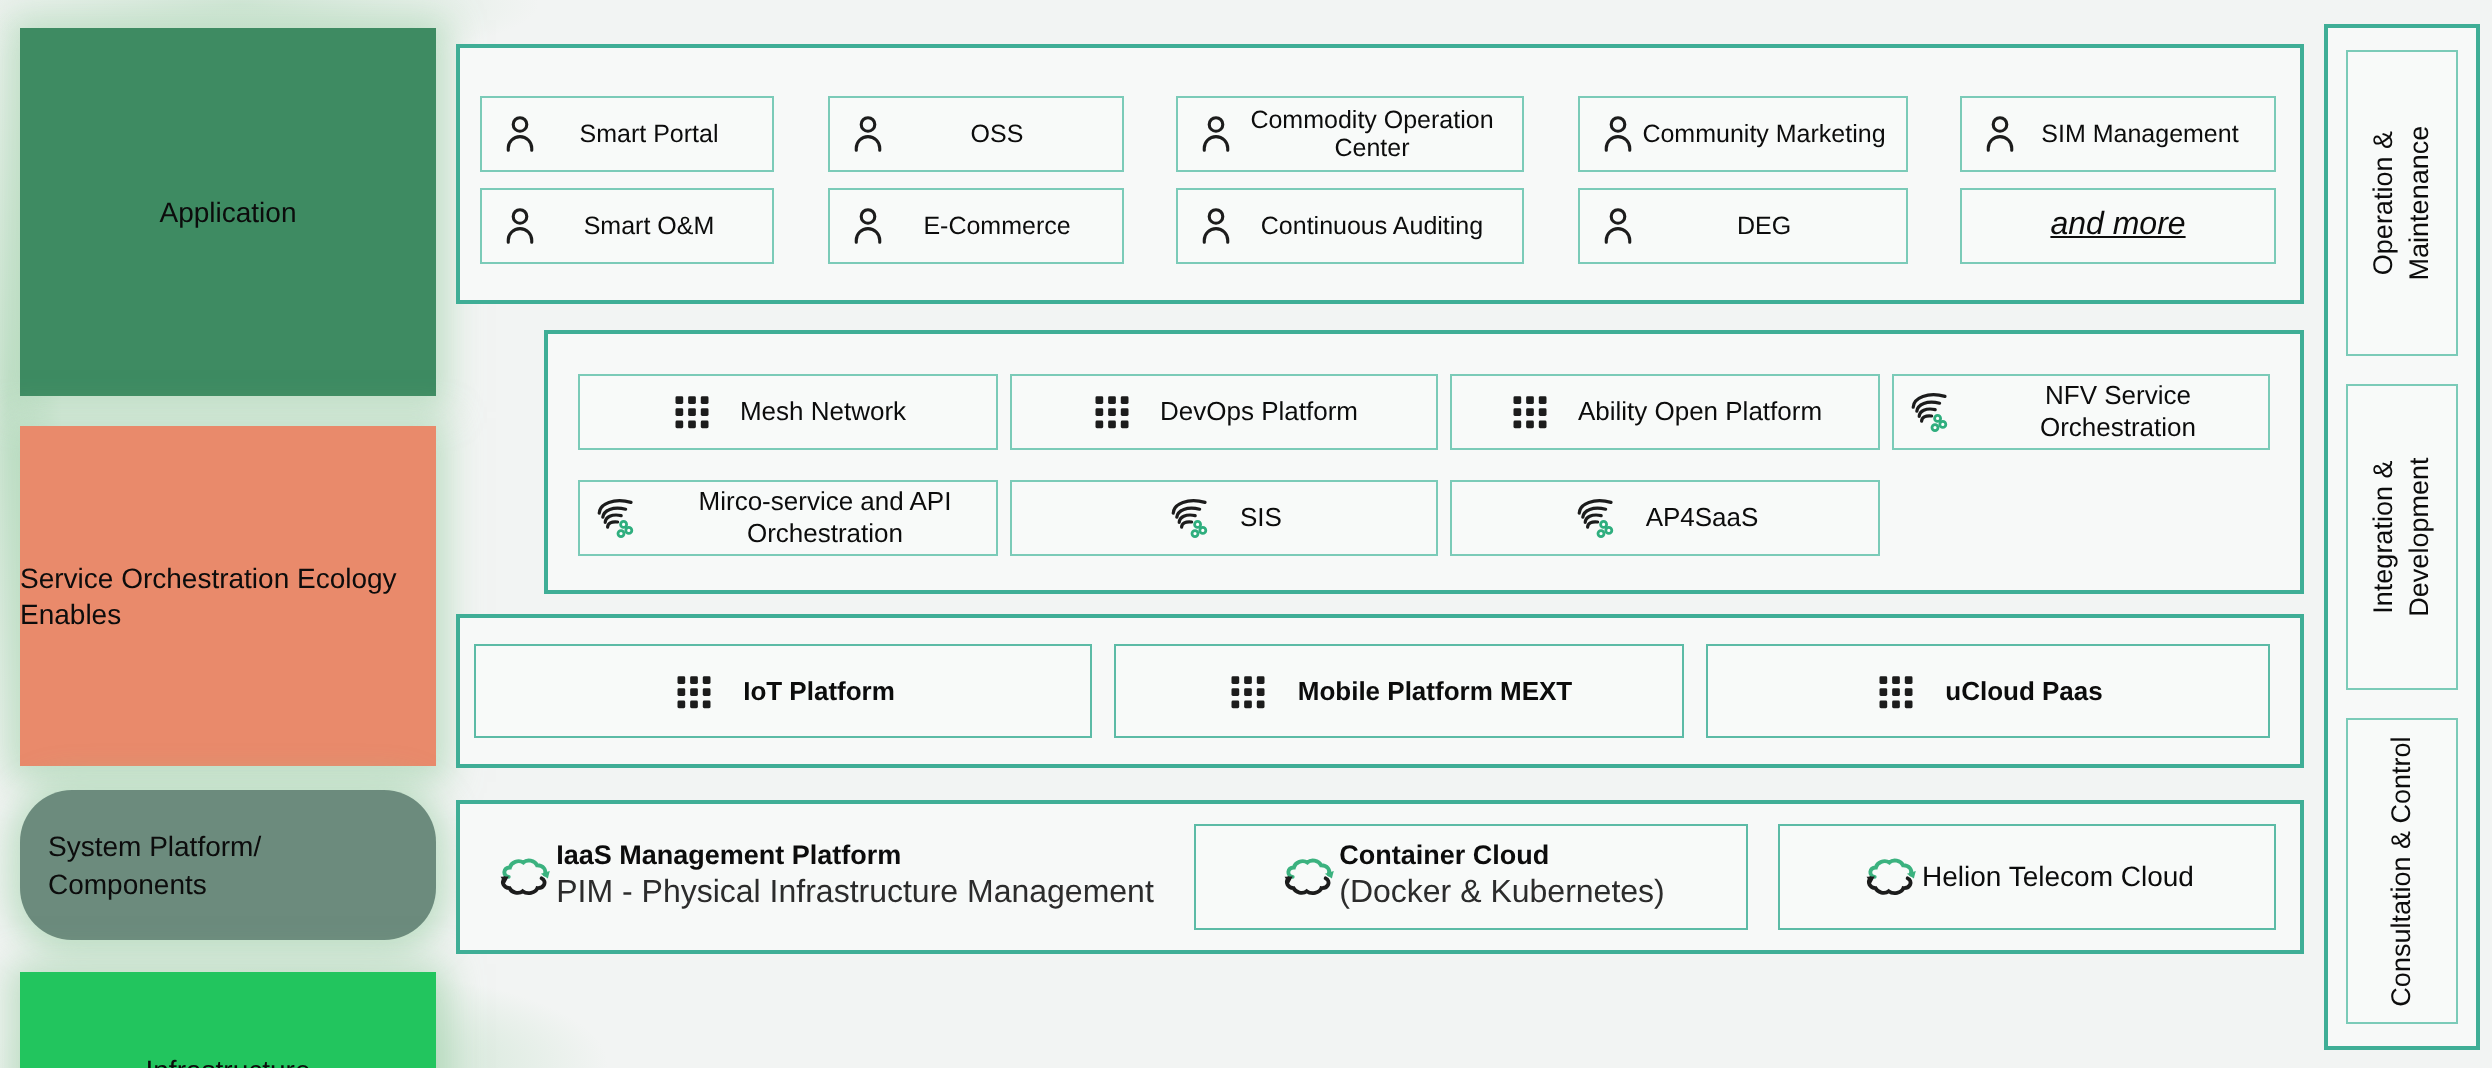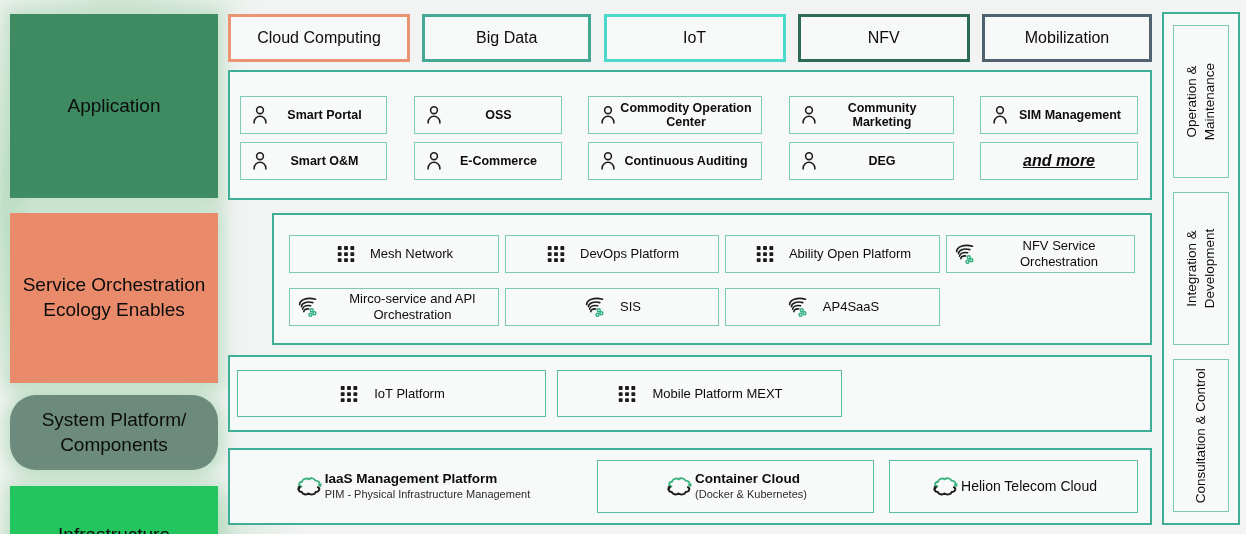"Cloud Computing" div.btn-row { html: <div> <div> <span>Cloud Computing</span> </div> <div> <span>Big Data</span> </div> <div> <span>IoT</span> </div> <div> <span>NFV</span> </div> <div> <span>Mobilization</span> </div> </div> -> none }
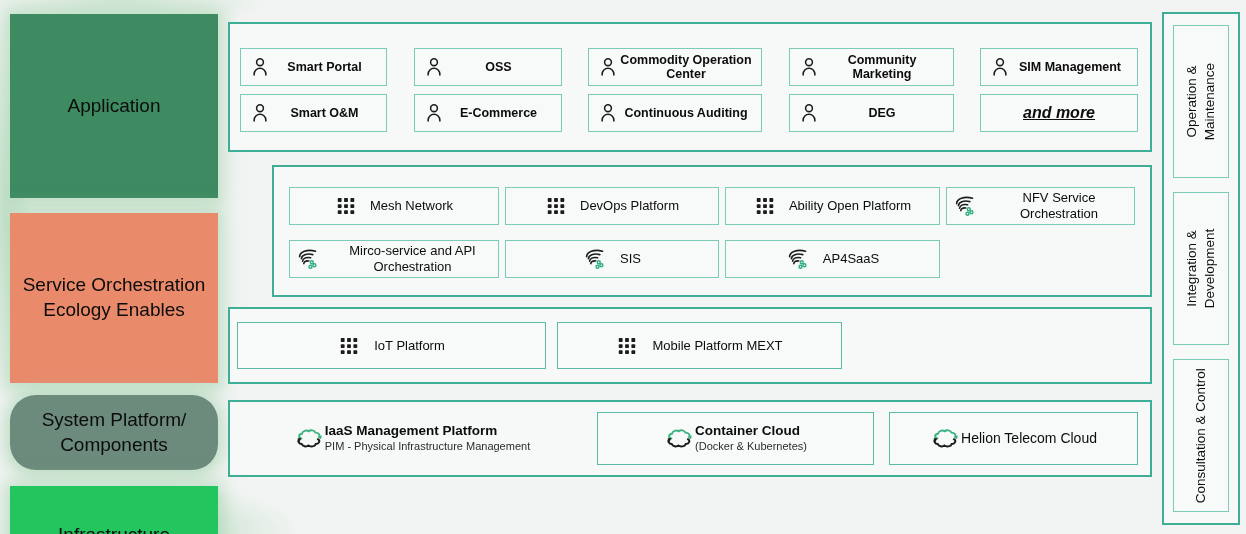"Smart Portal" .p-app .grid-row { font-weight: bold -> none }
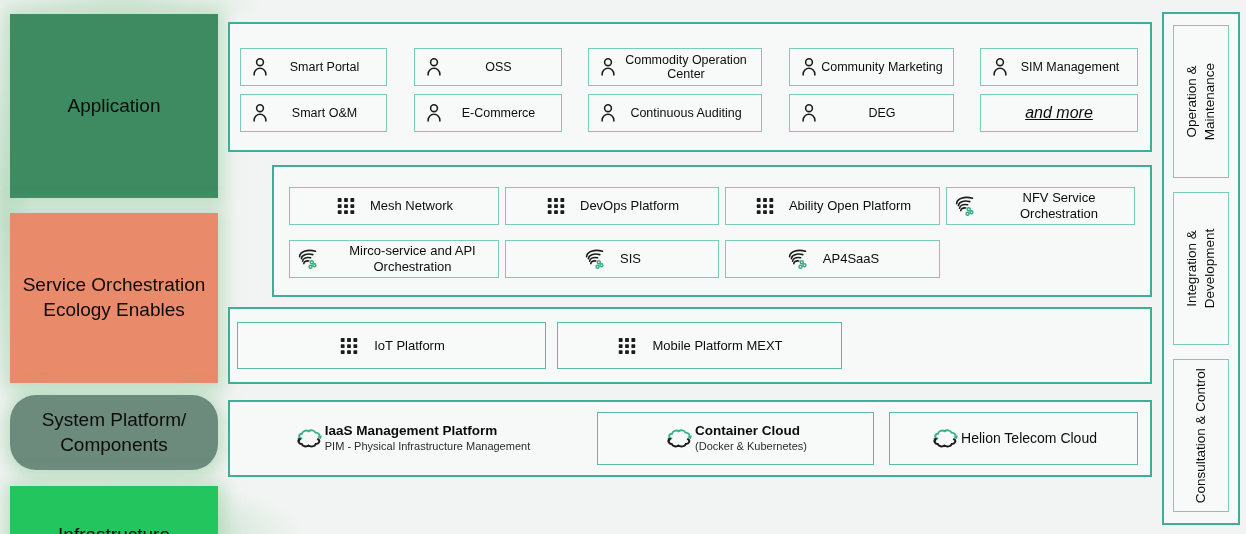"Application" .label-box { font-size: 19px -> 14px; text-align: center -> none }
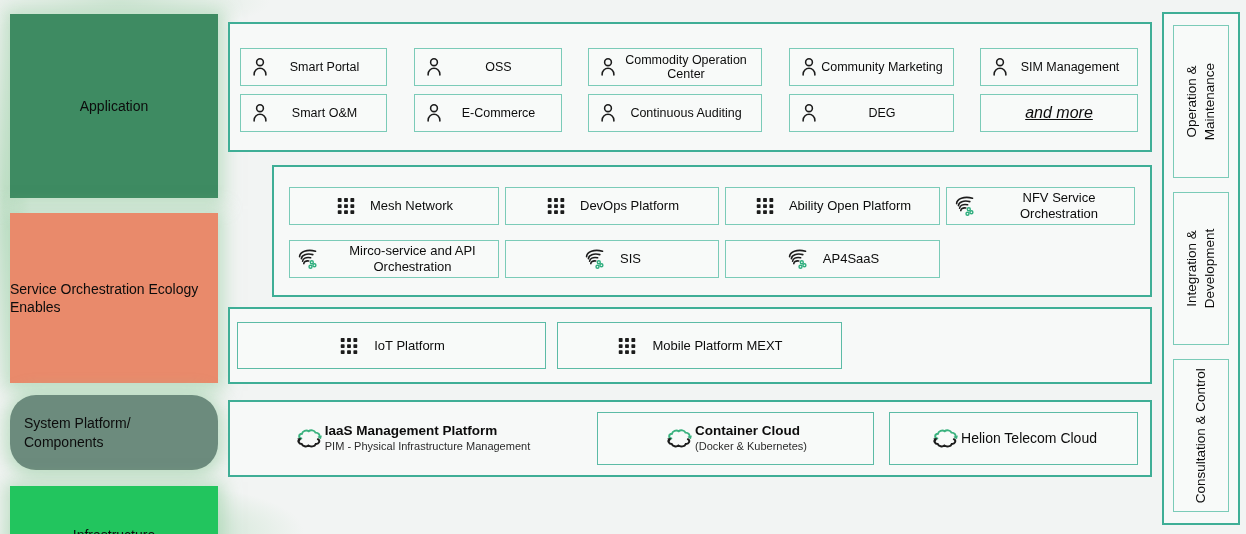"IoT Platform" .p-sys .grid-row { font-weight: none -> bold }
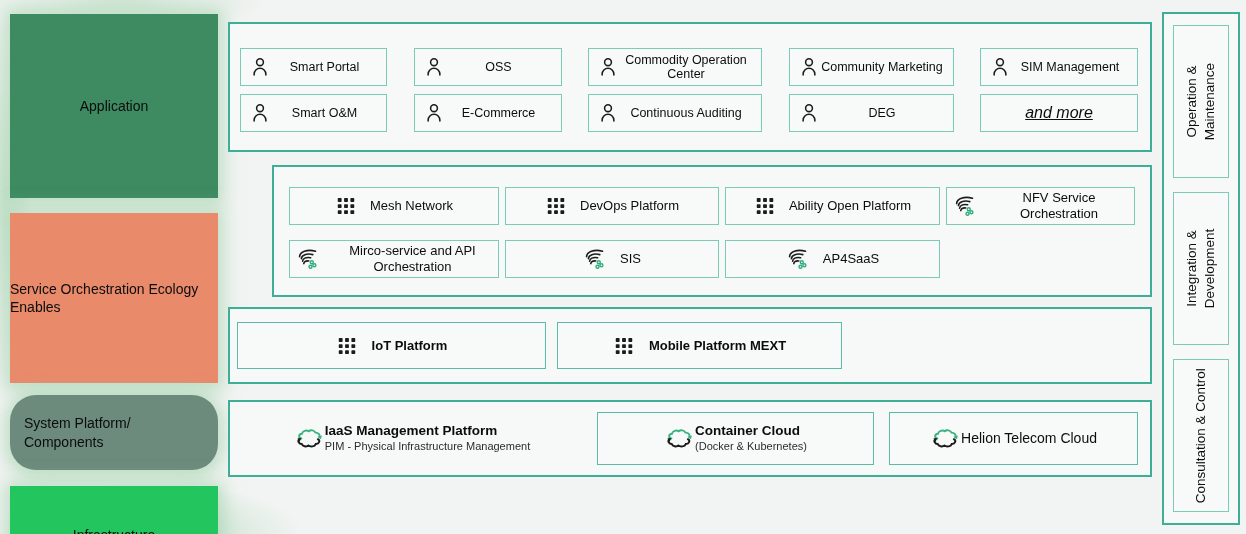"uCloud Paas" div.sys-item { html: none -> <div> <span> <svg> <use></use> </svg> </span> <span>uCloud Paas</span> </div> }
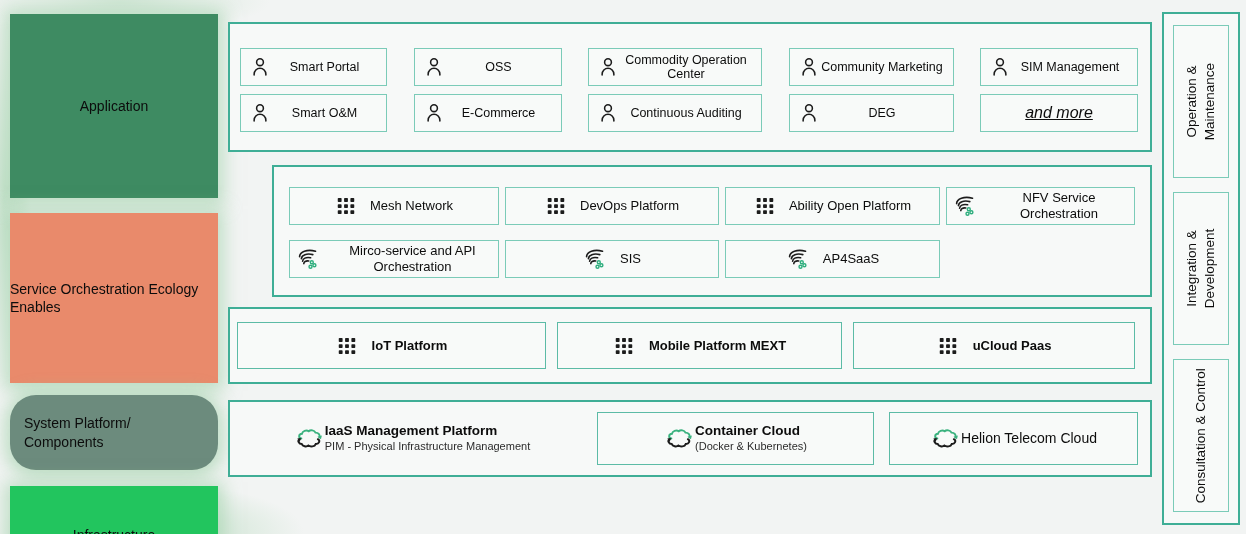"PIM - Physical Infrastructure Management" .infra-sub { font-size: 11px -> 16px }
